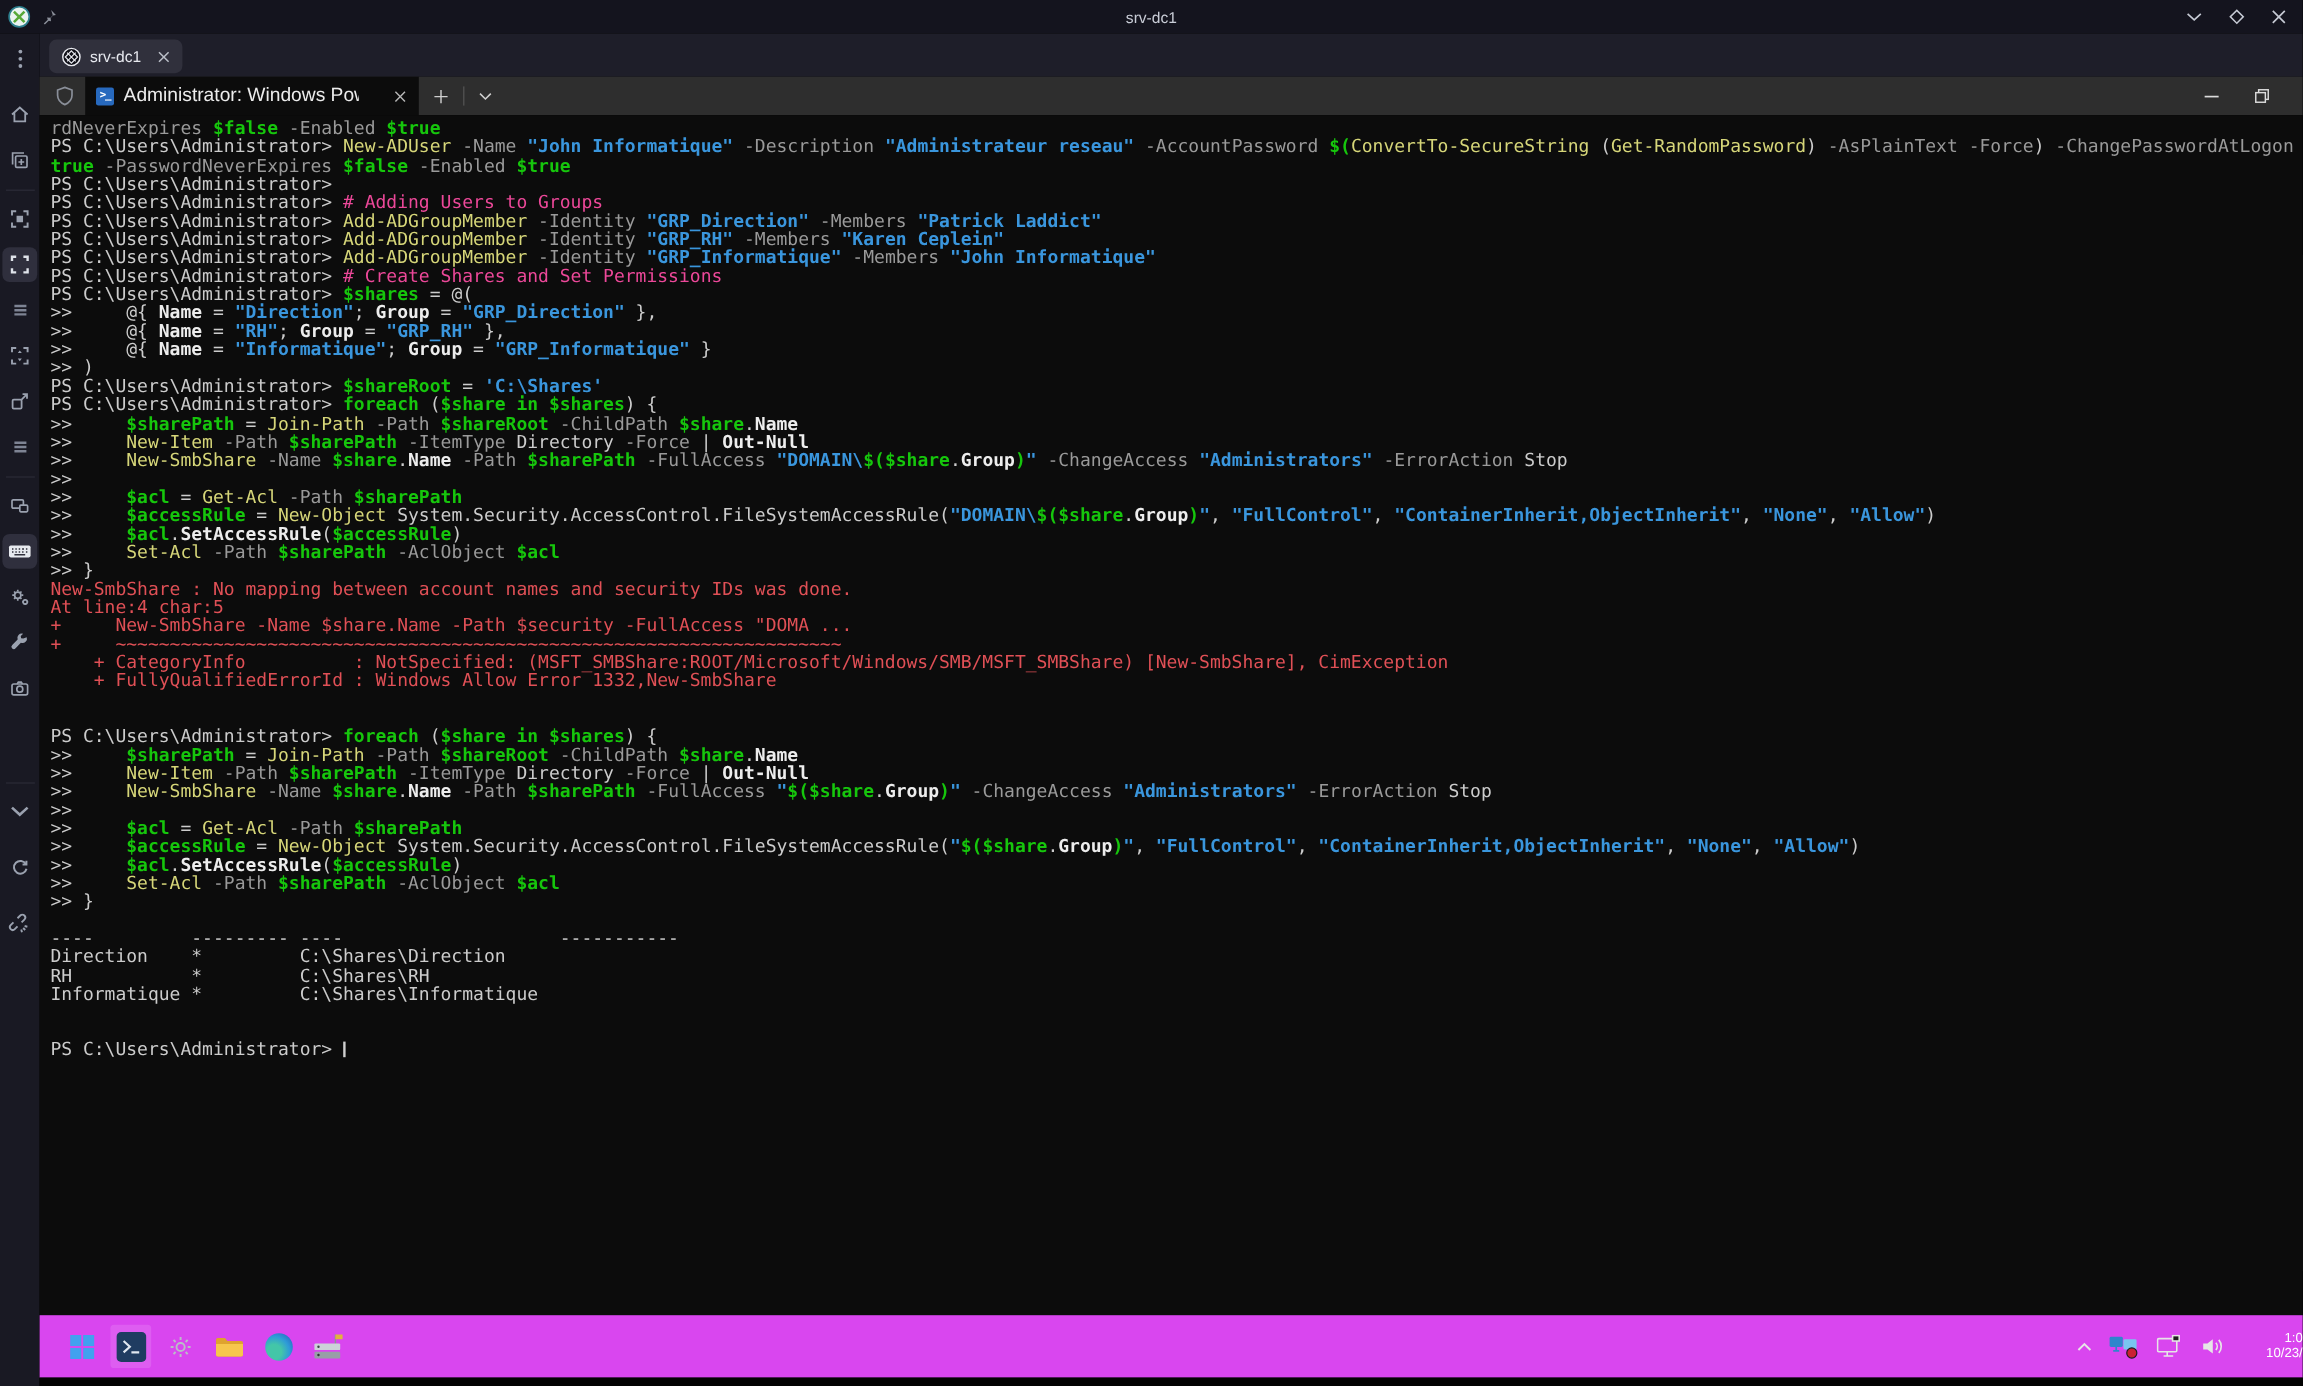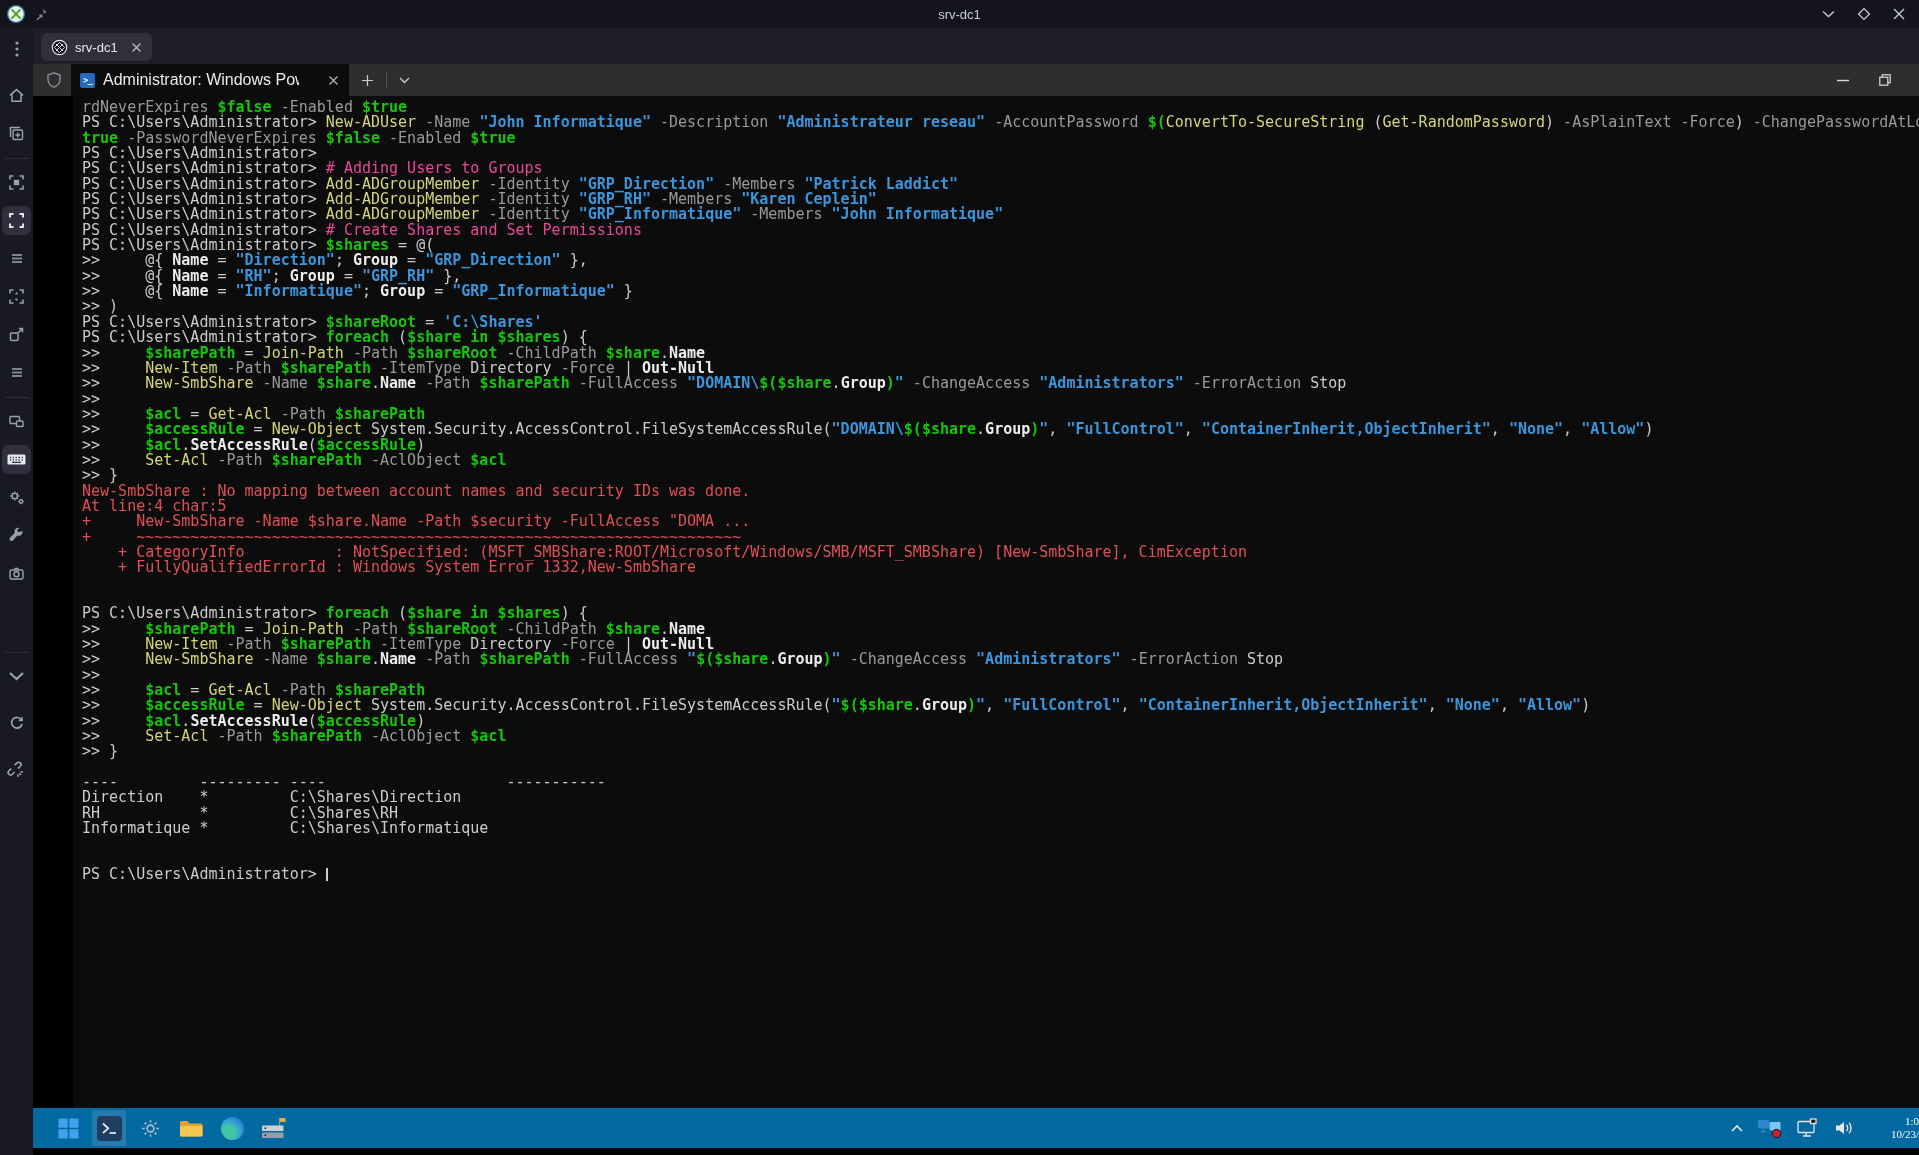"rdNeverExpires $false -Enabled $true" .termbody { margin-left: 40px -> none }
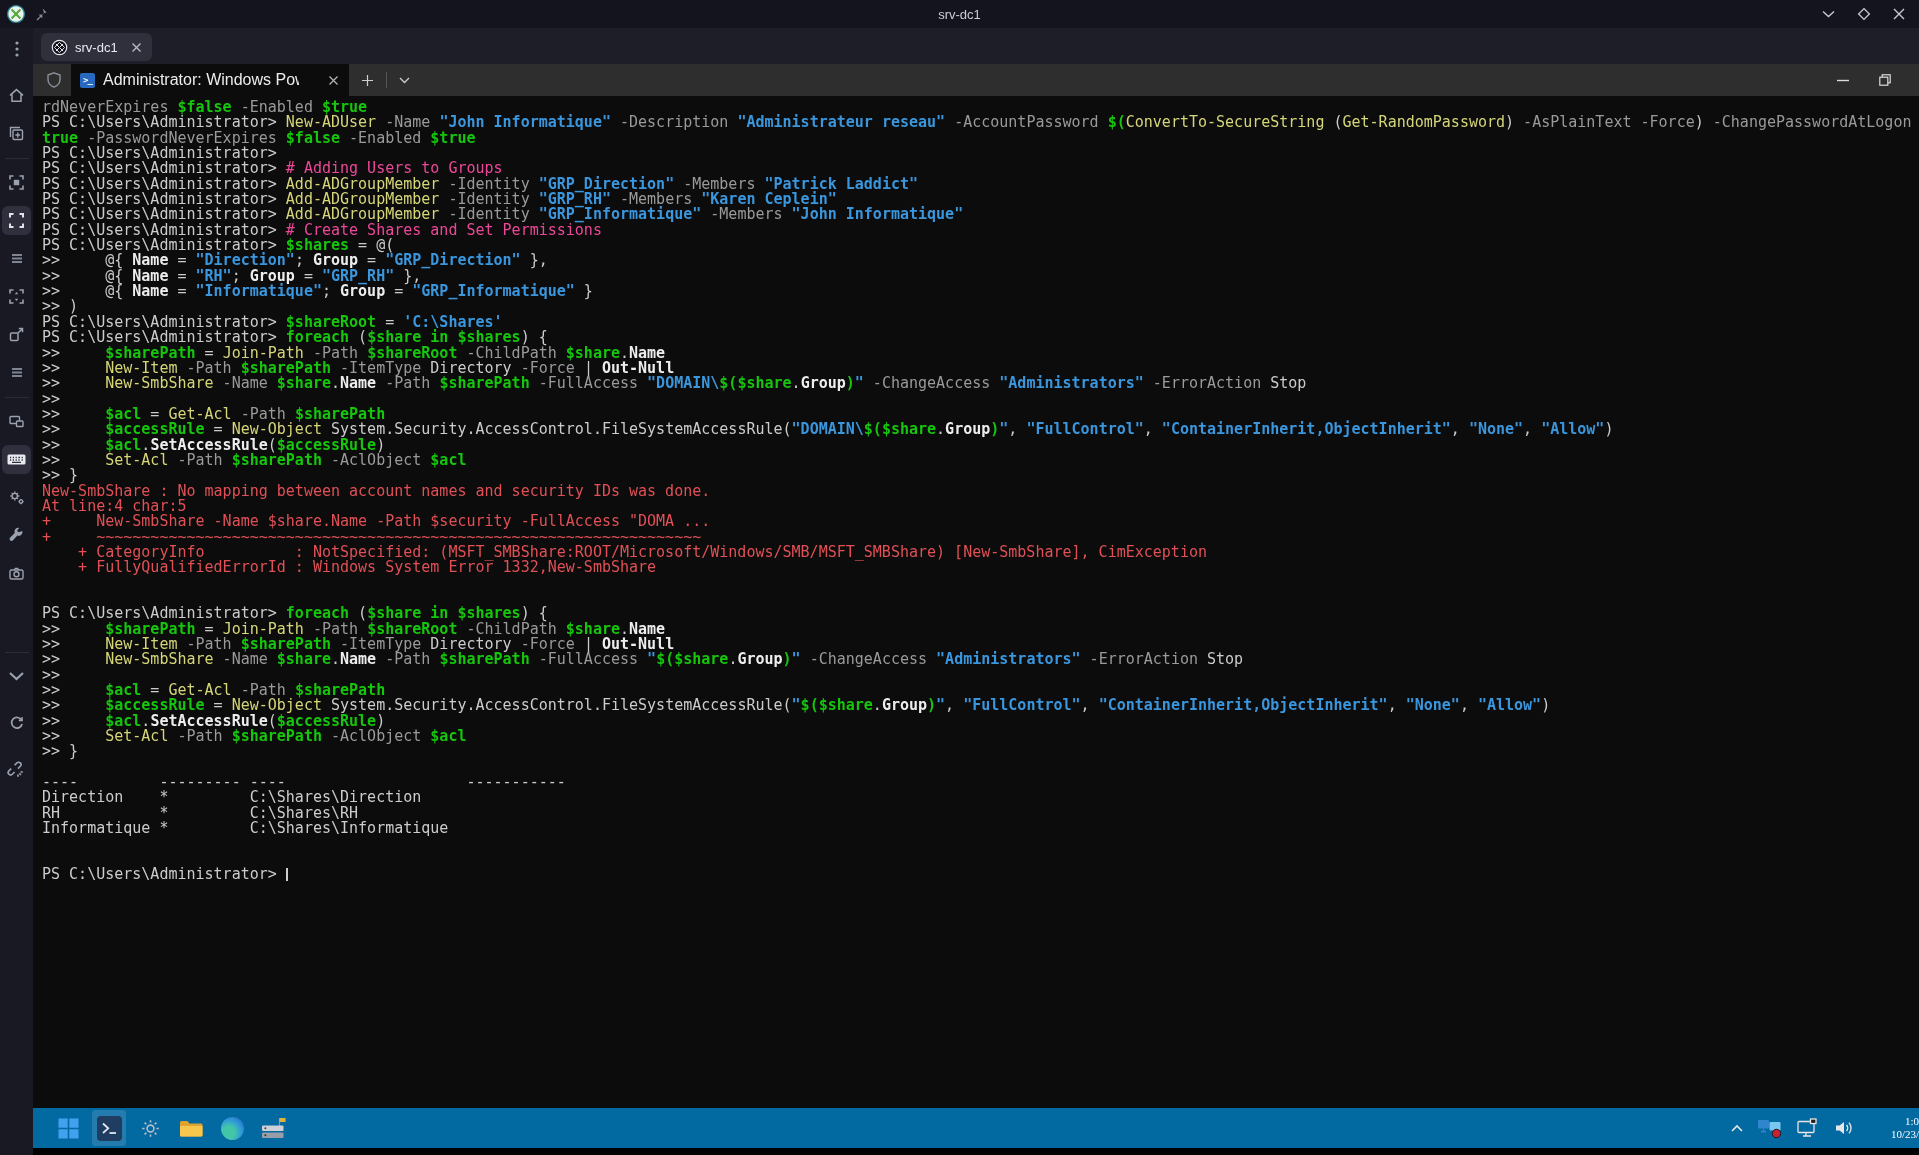"+ FullyQualifiedErrorId : Windows System" span.c-e { text: System -> Allow }
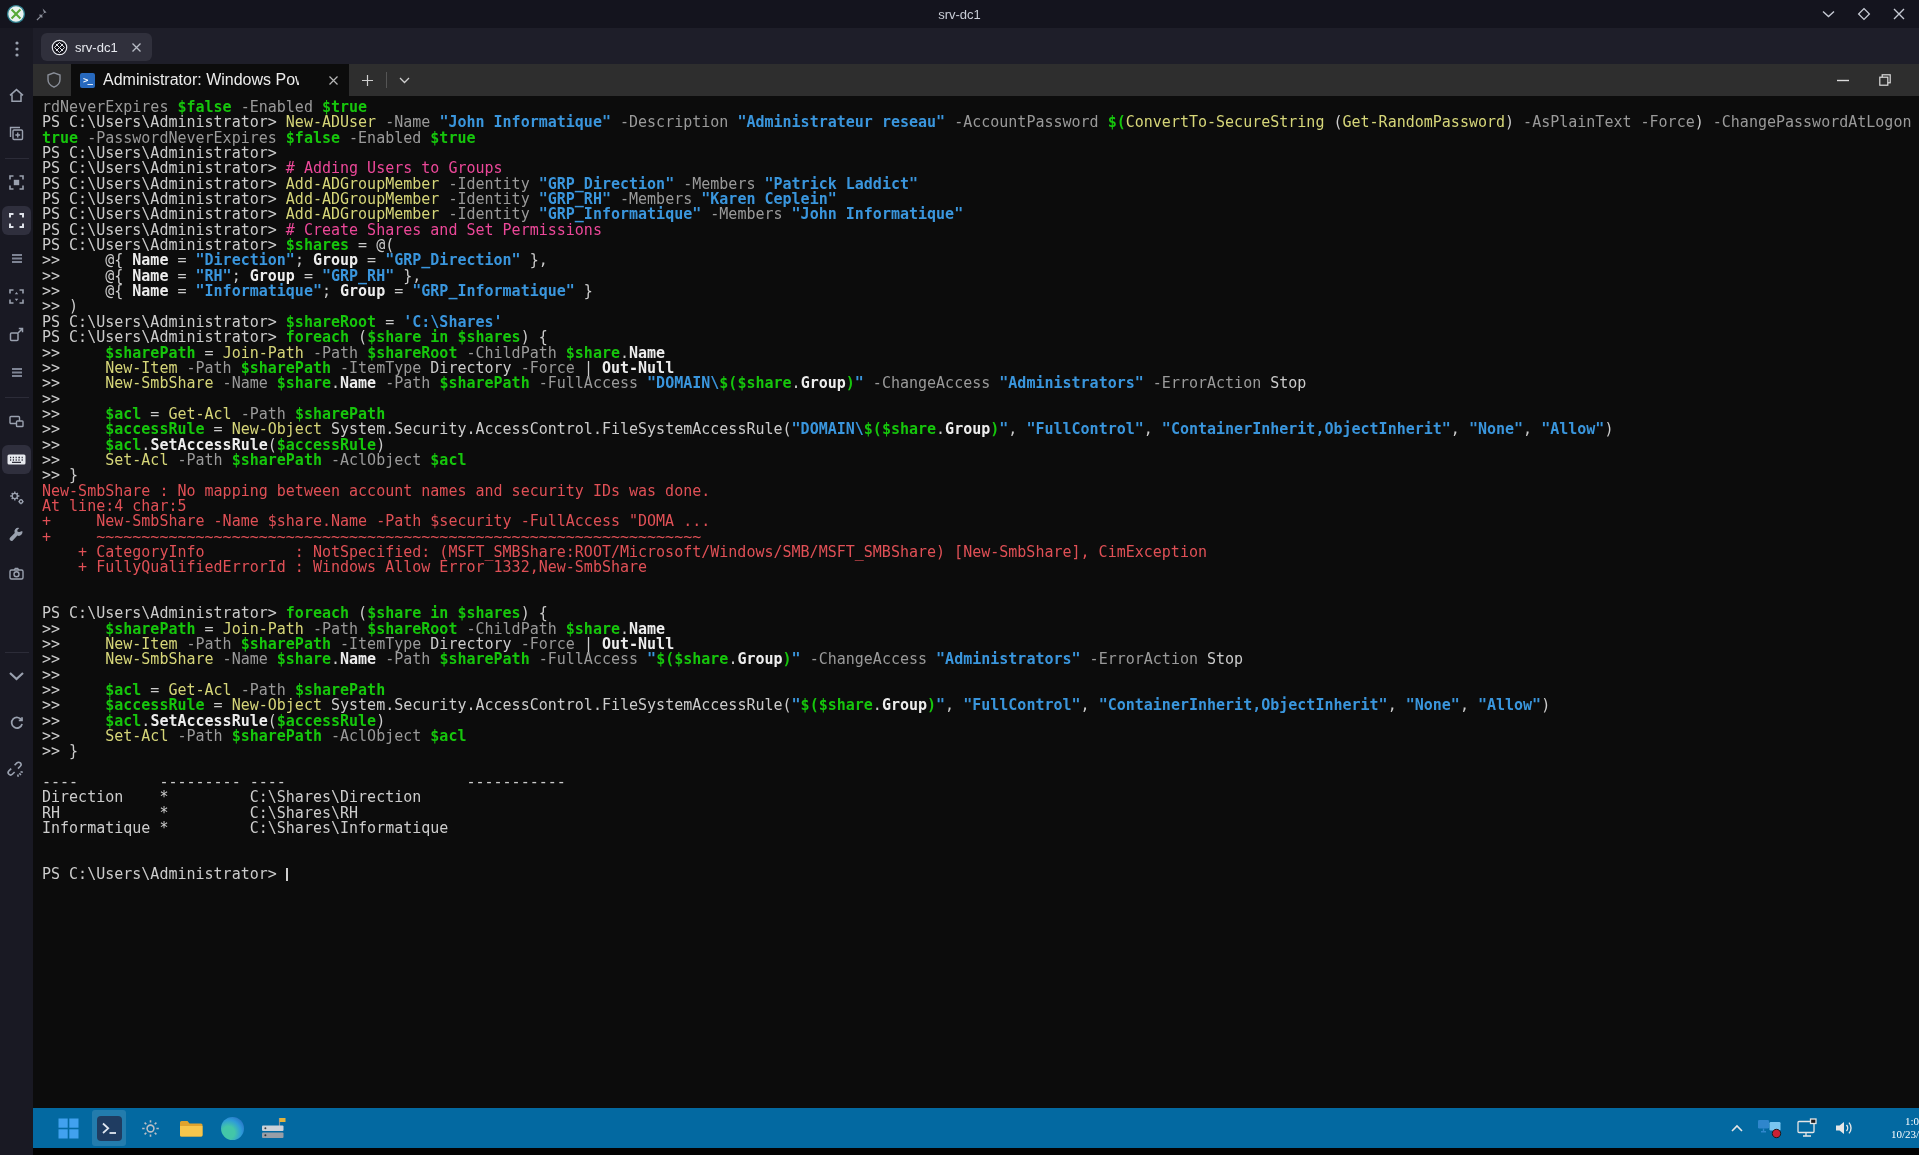"1:0" .taskbar { background: #0369a1 -> #d946ef; font-family: Liberation Serif, serif -> none; height: 40px -> 52px }
